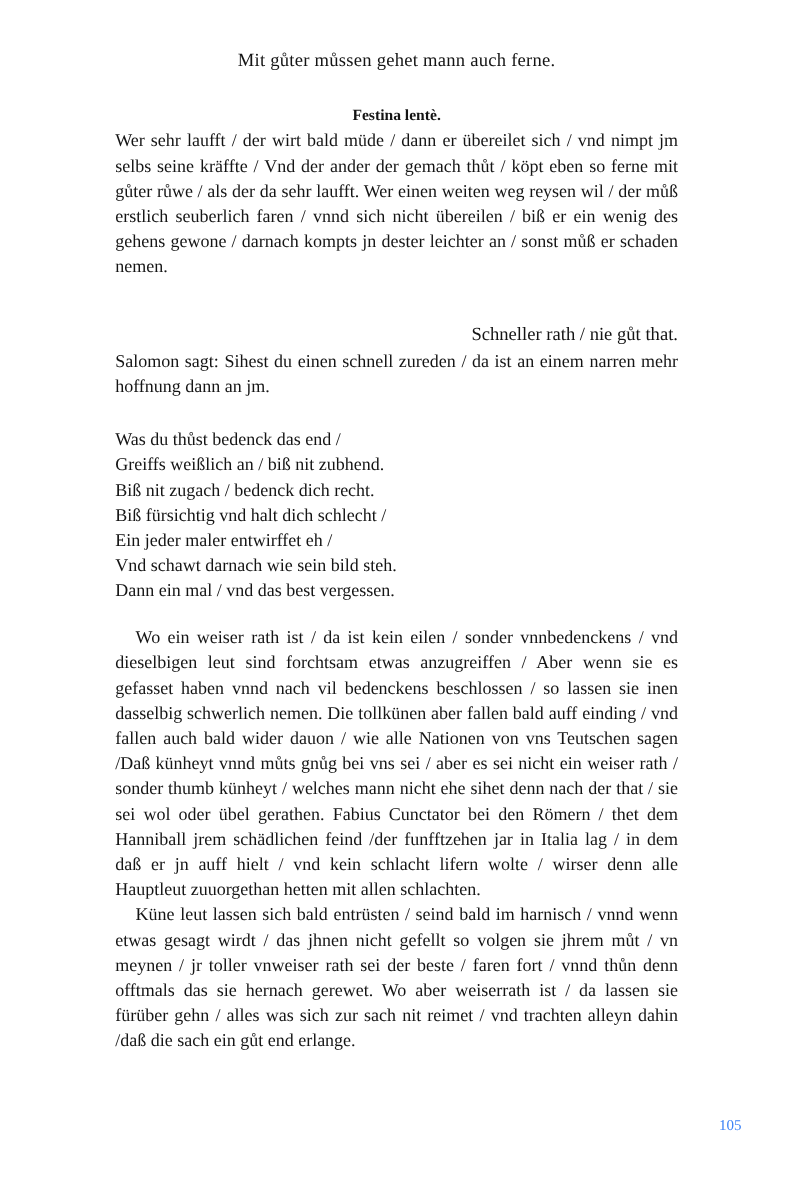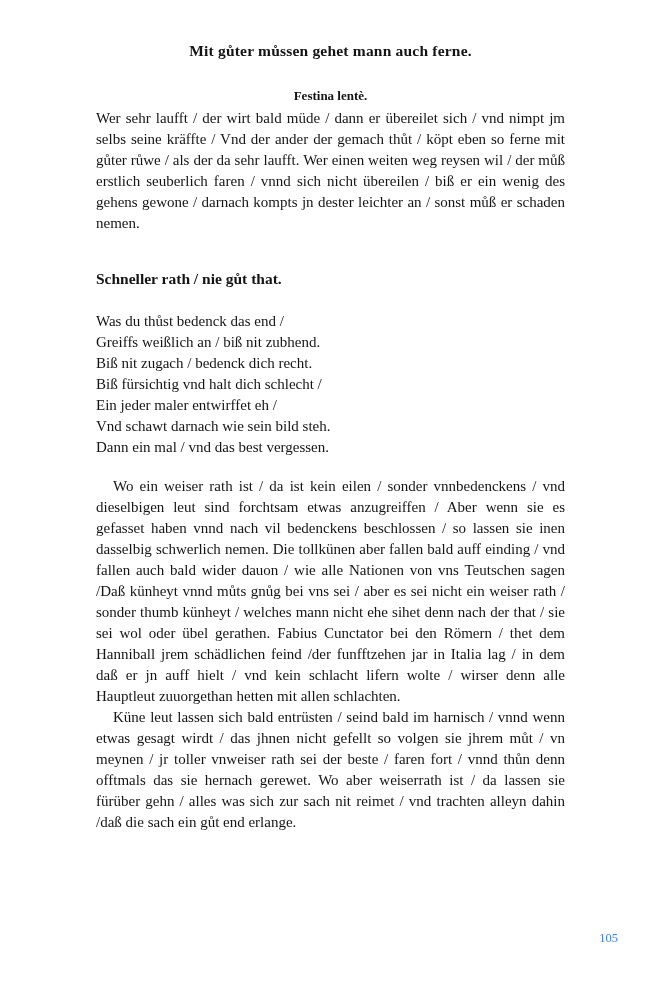"Mit gůter můssen gehet mann" .title { font-weight: 700 -> 400 }
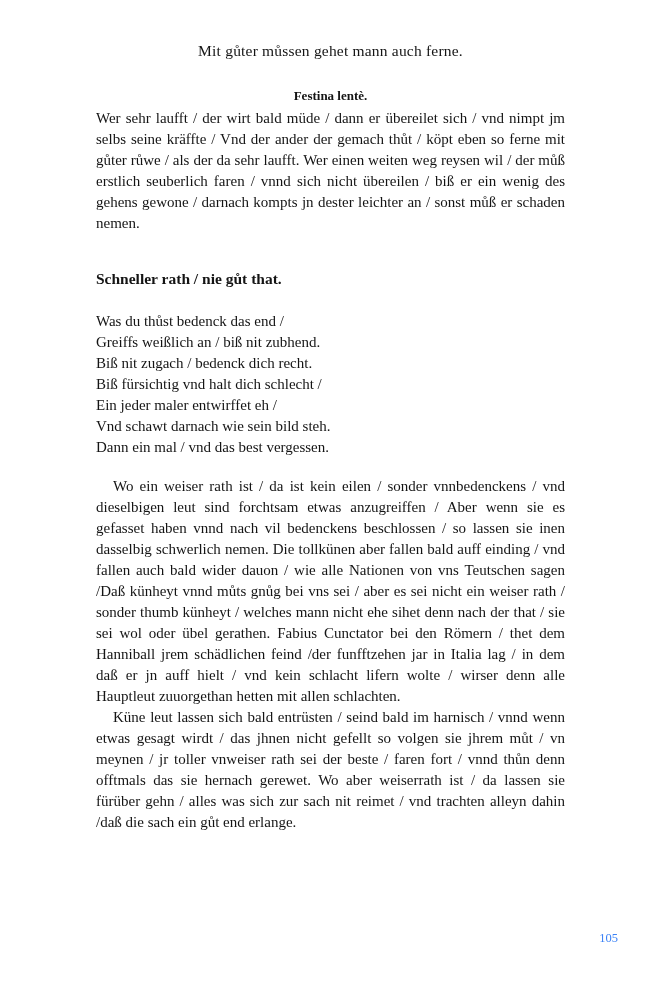"Schneller rath / nie gůt" .heading { font-weight: 700 -> 400; text-align: left -> right }
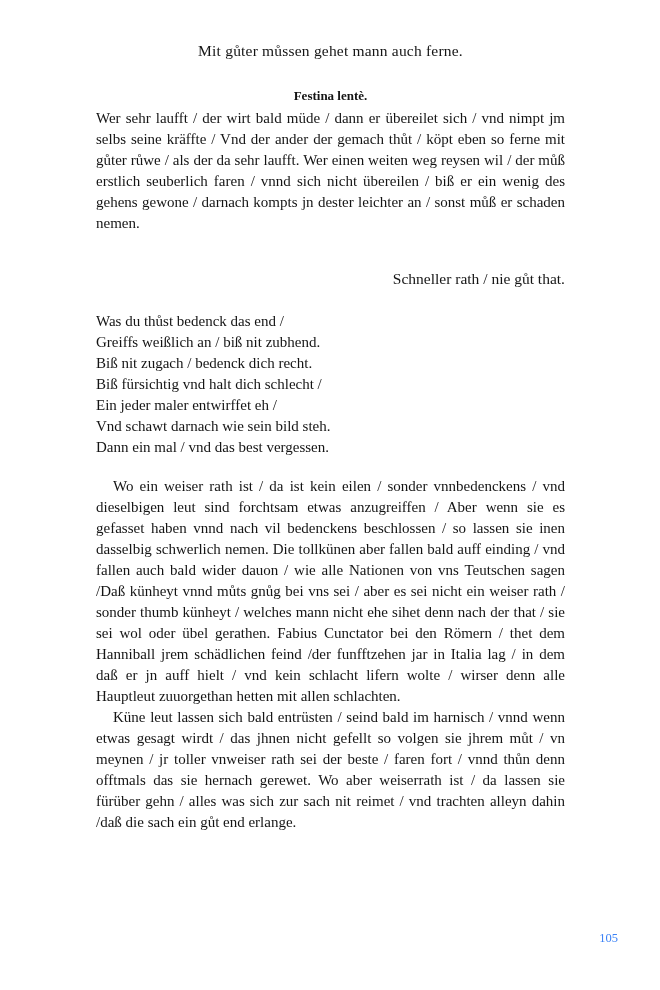"Salomon sagt: Sihest du einen" p.para { html: none -> <p>Salomon sagt: Sihest du einen schnell zureden / da ist an einem narren mehr hoffnung dann an jm.</p> }
